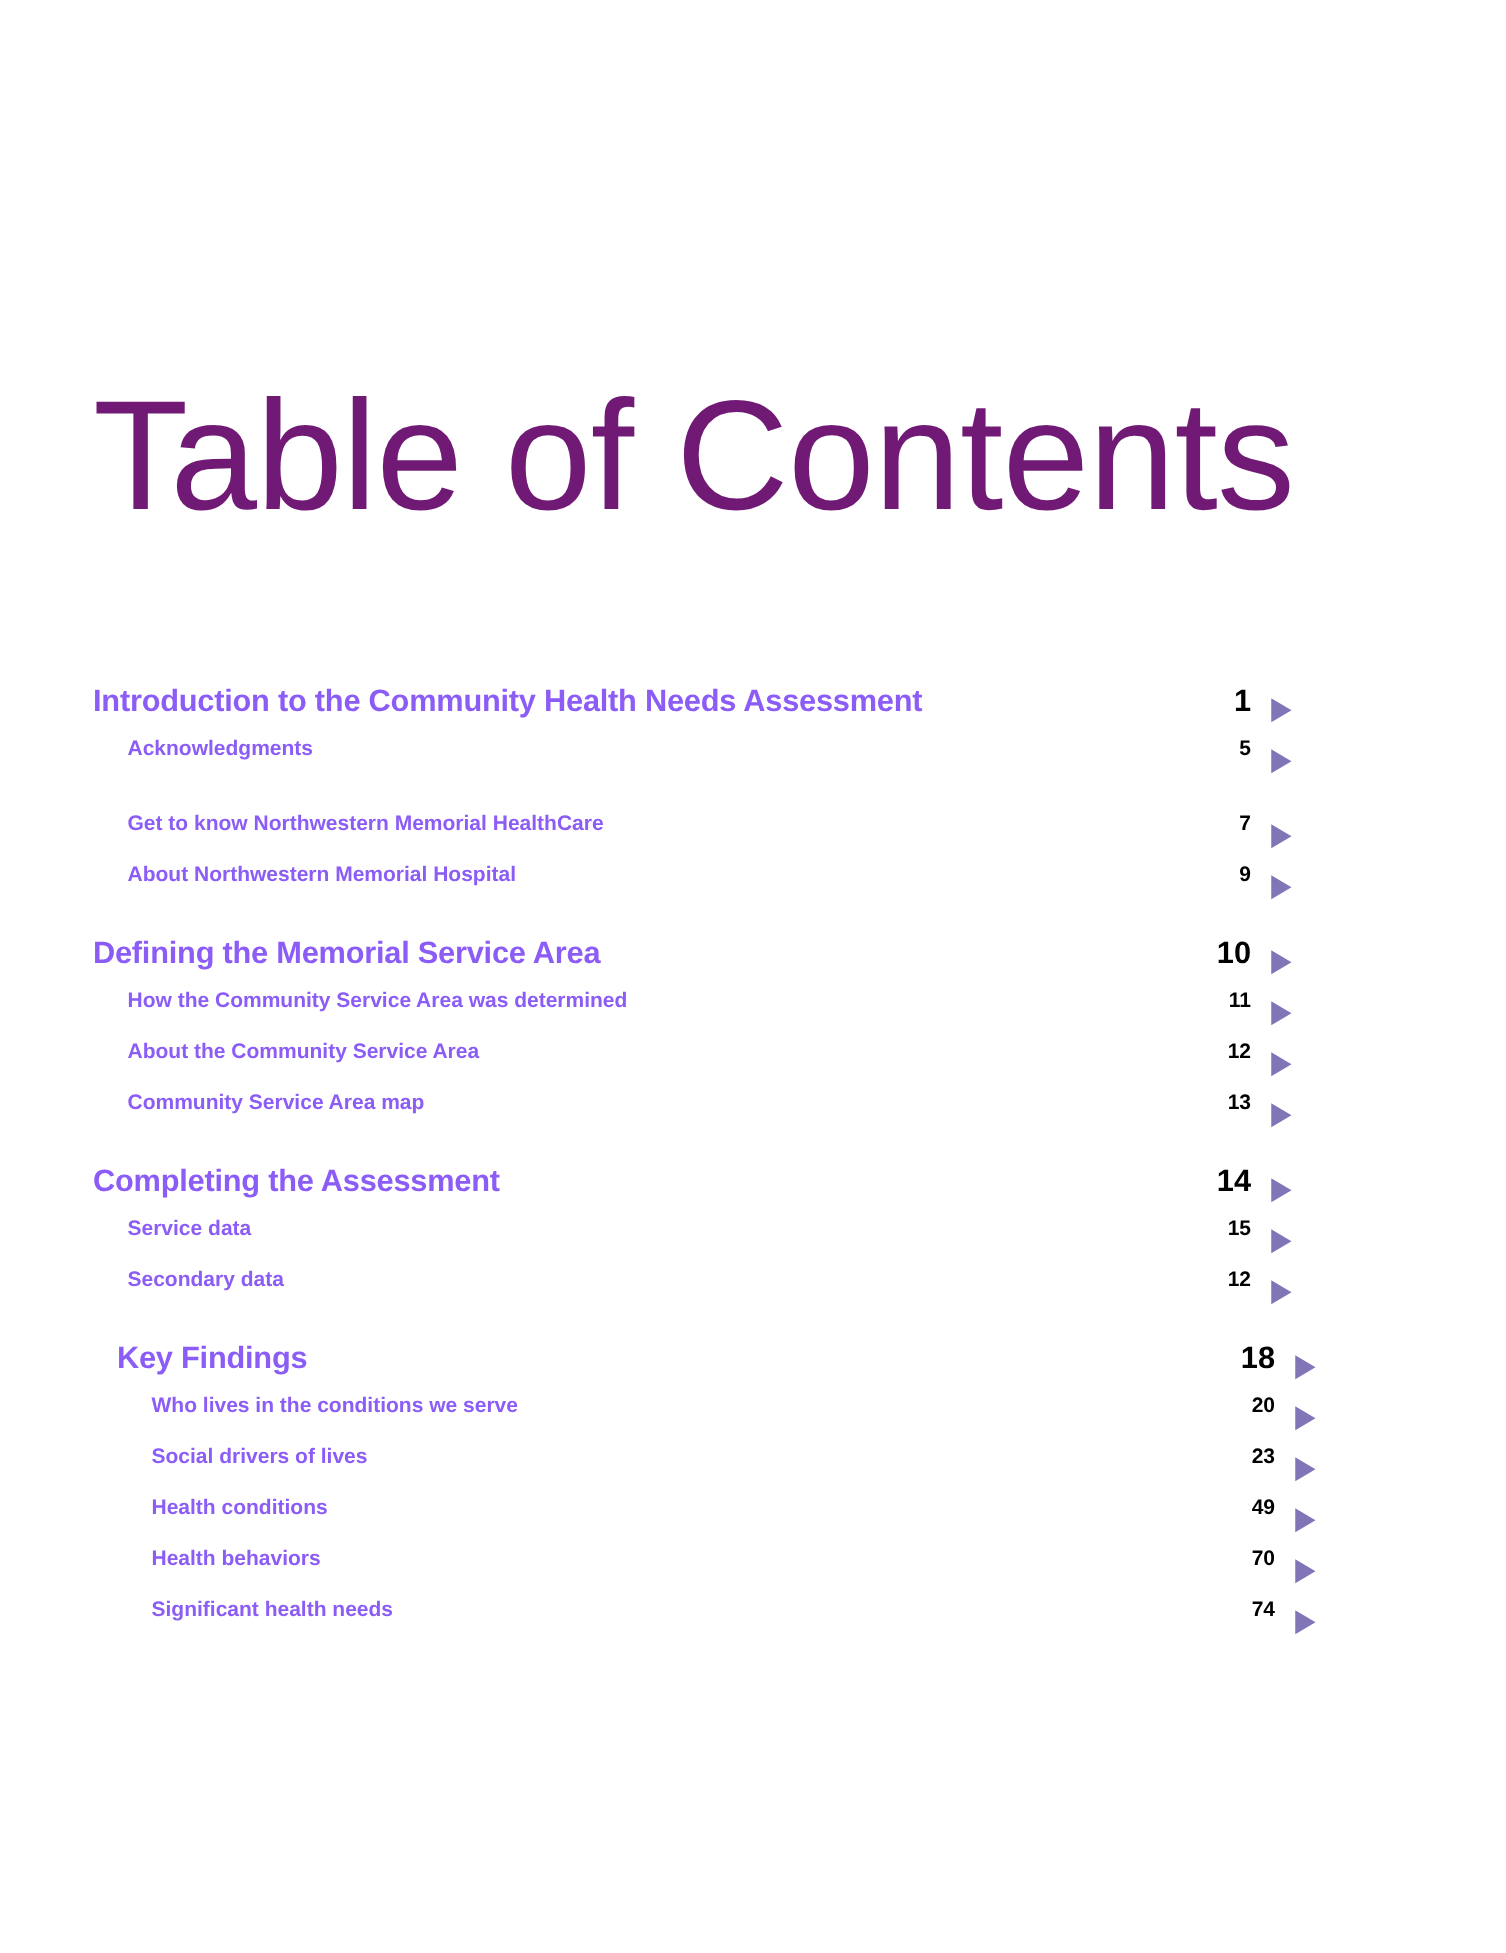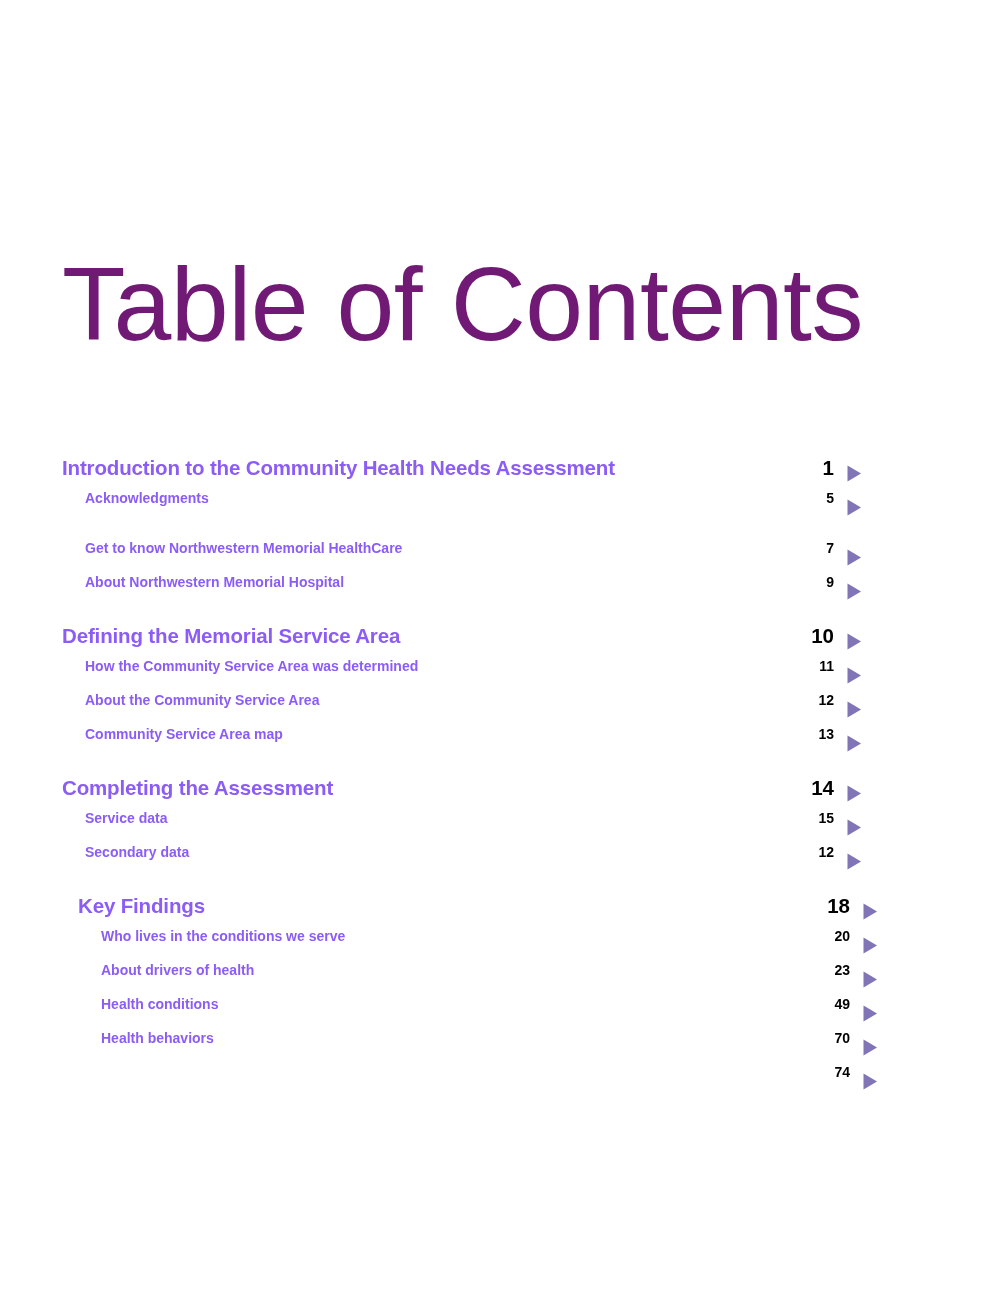"About drivers of health" span.label { text: About drivers of health -> Social drivers of lives }
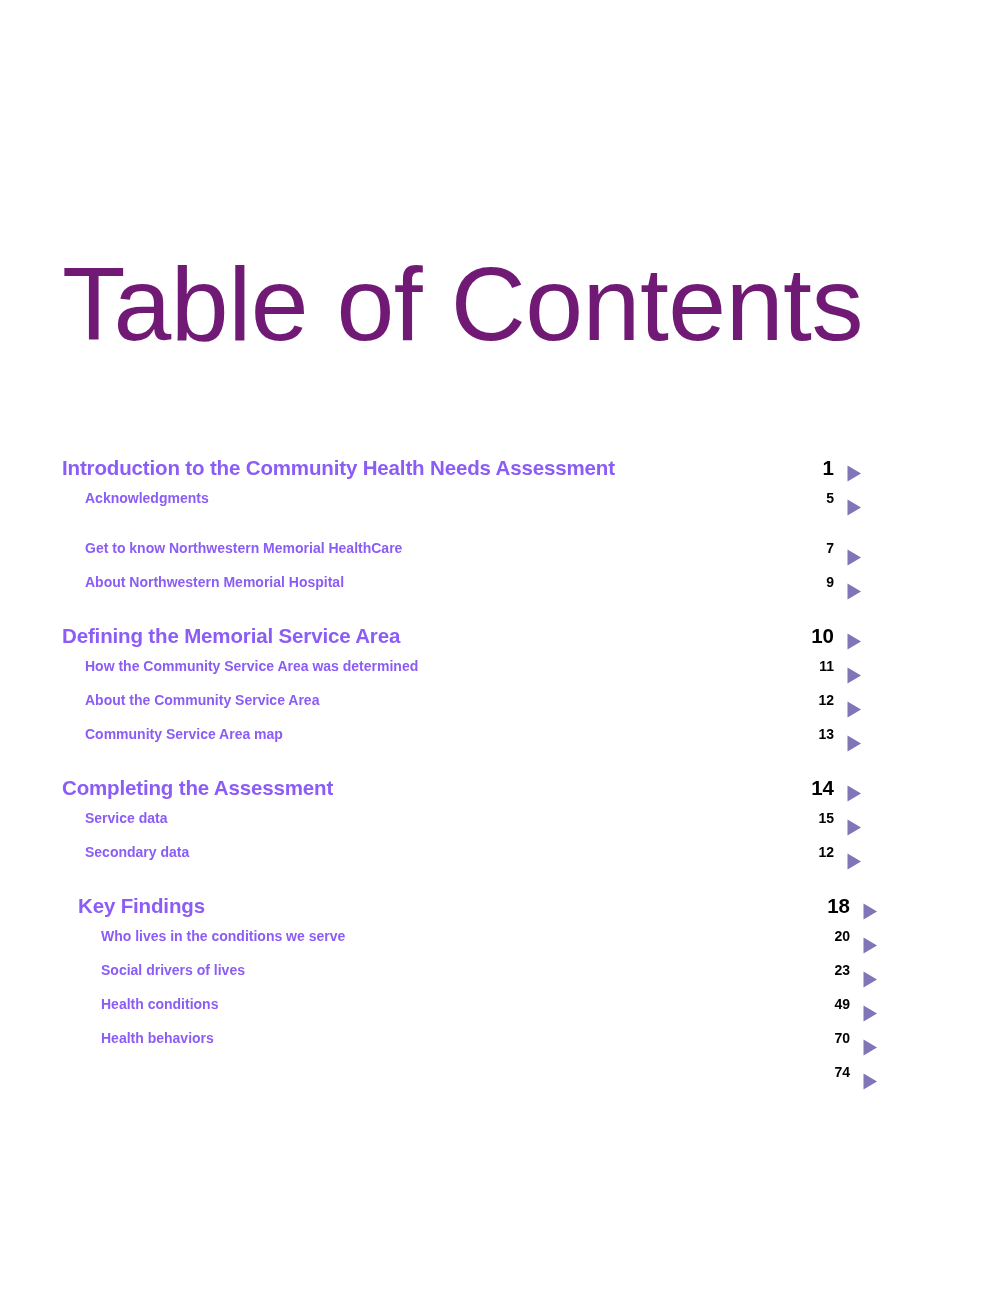"Significant health needs" span.label { html: none -> <span>Significant health needs</span> }
